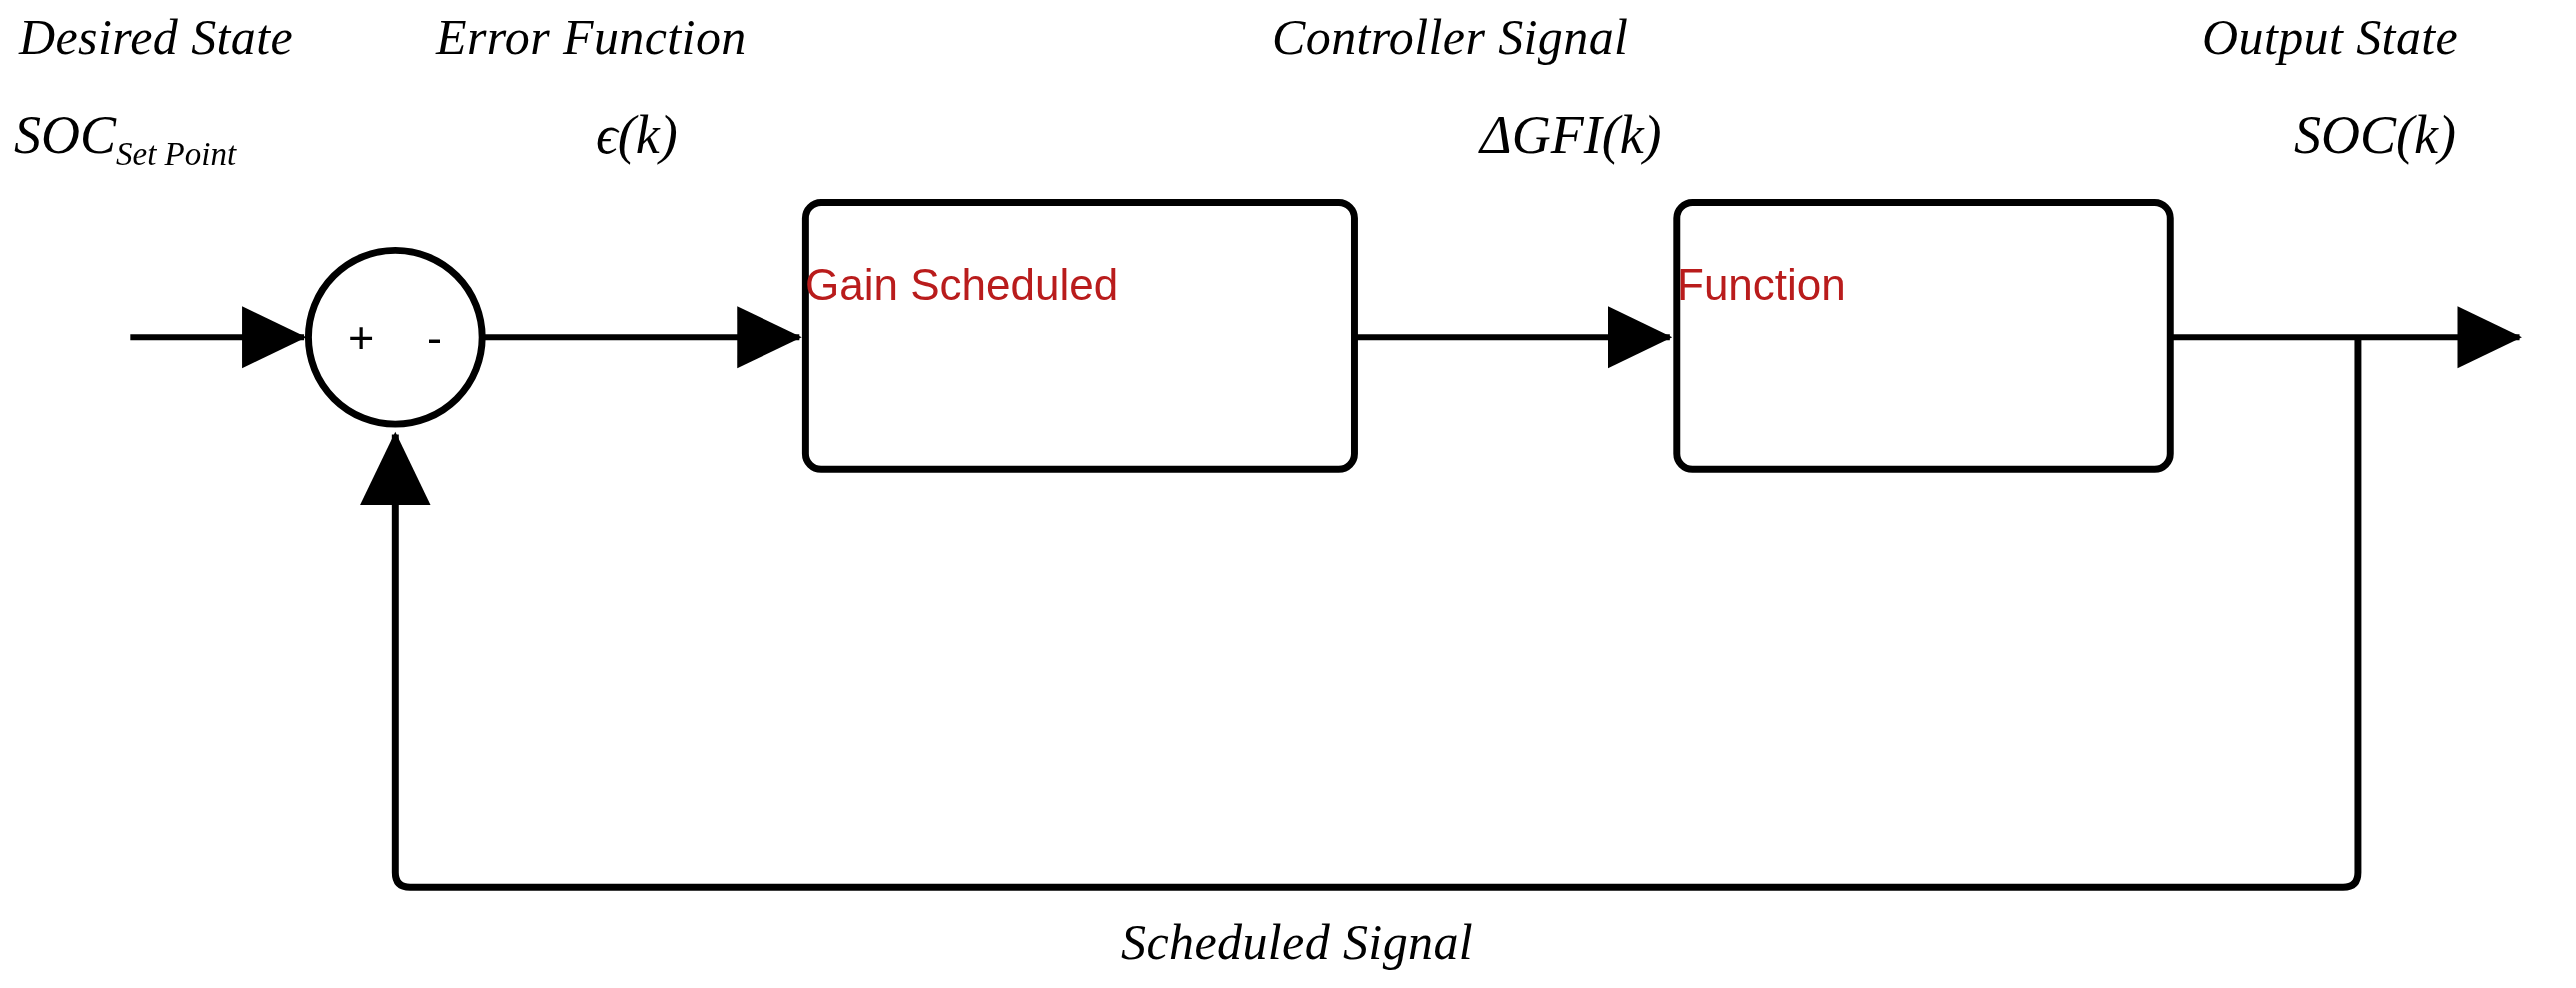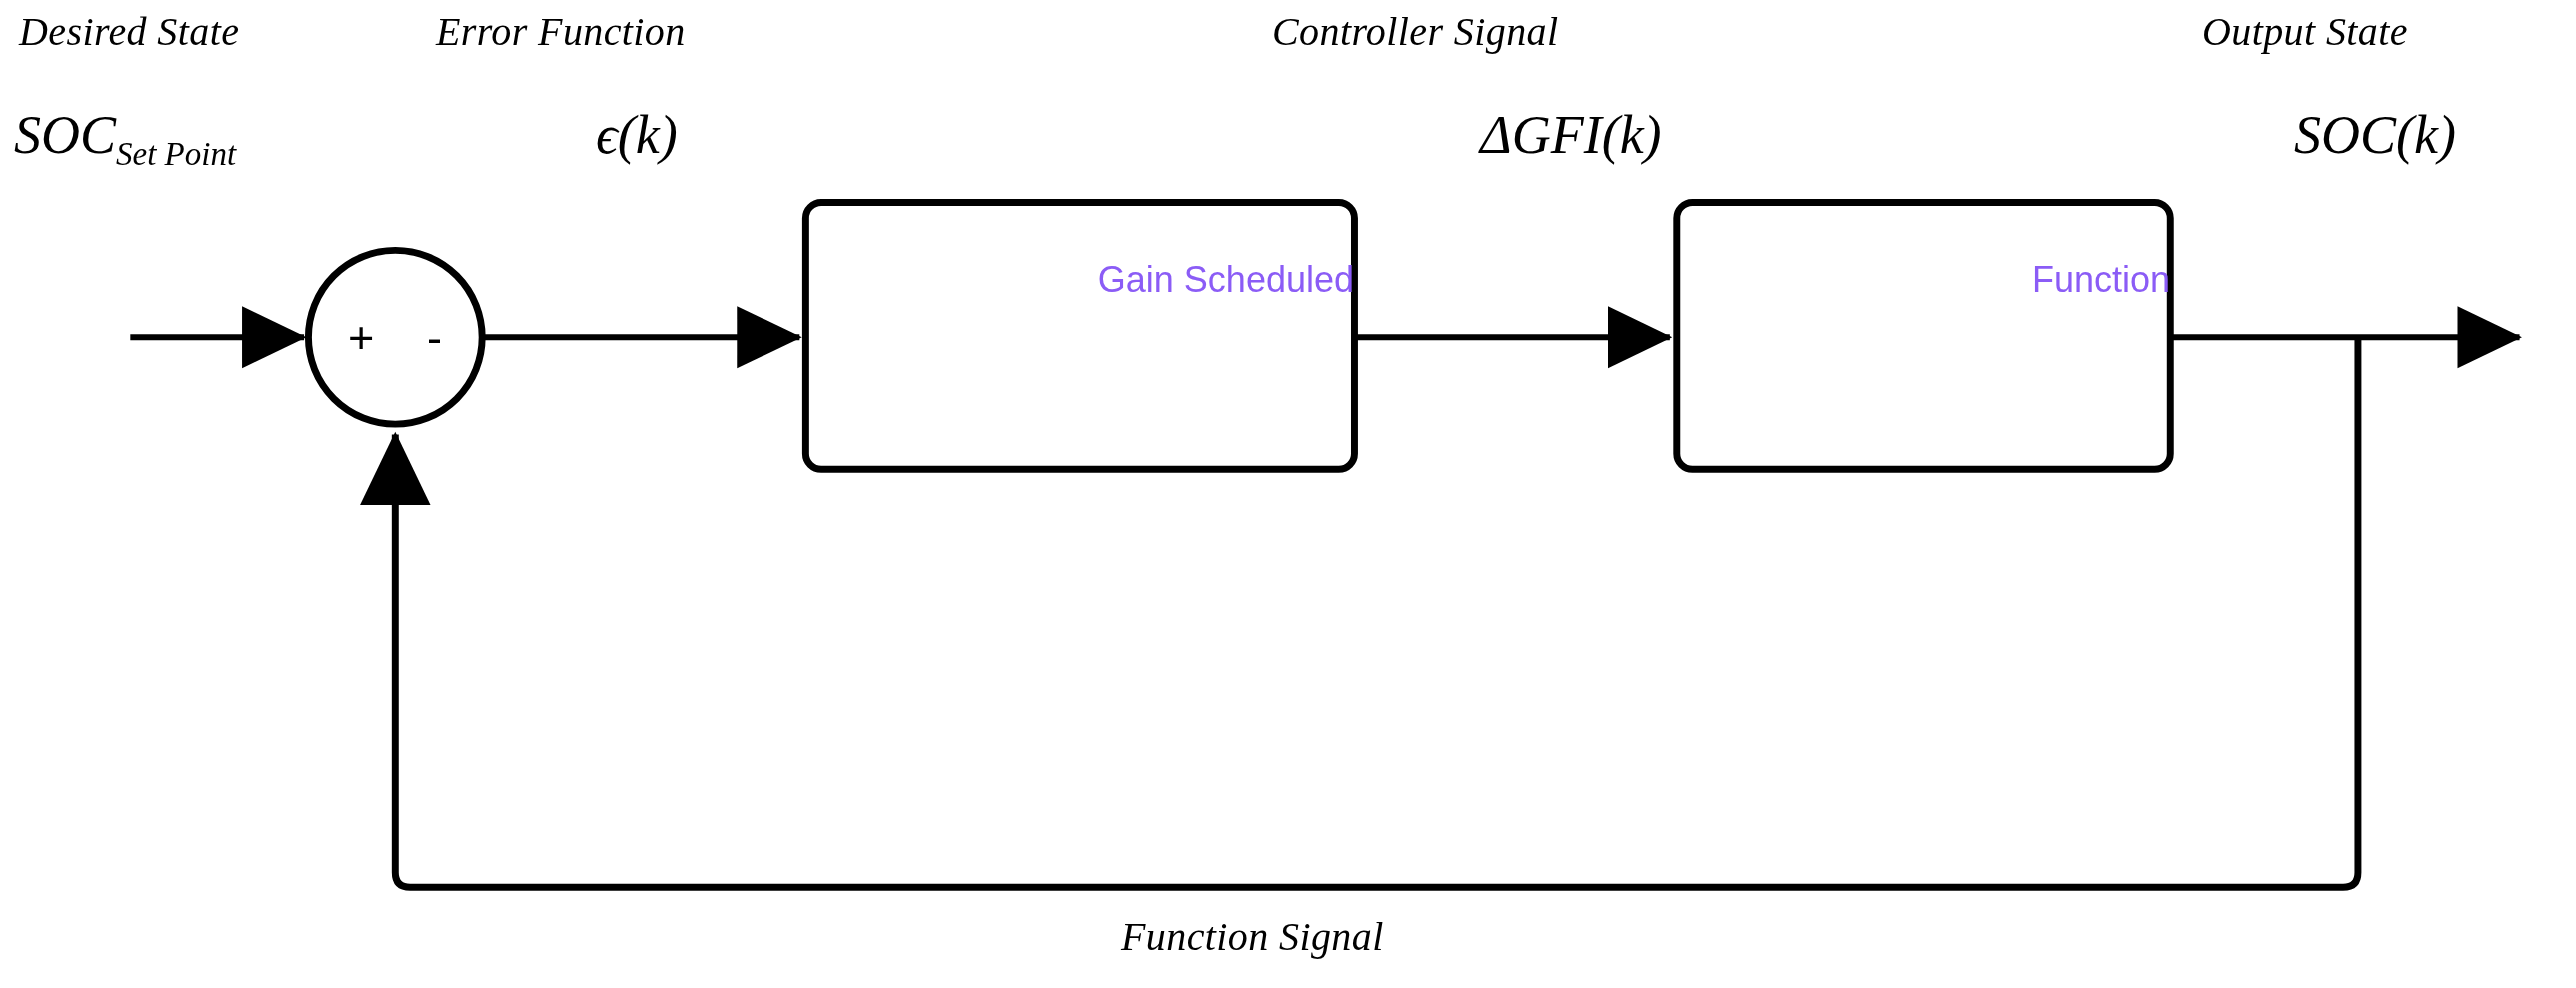"Desired State" .caption { font-size: 40px -> 50px }
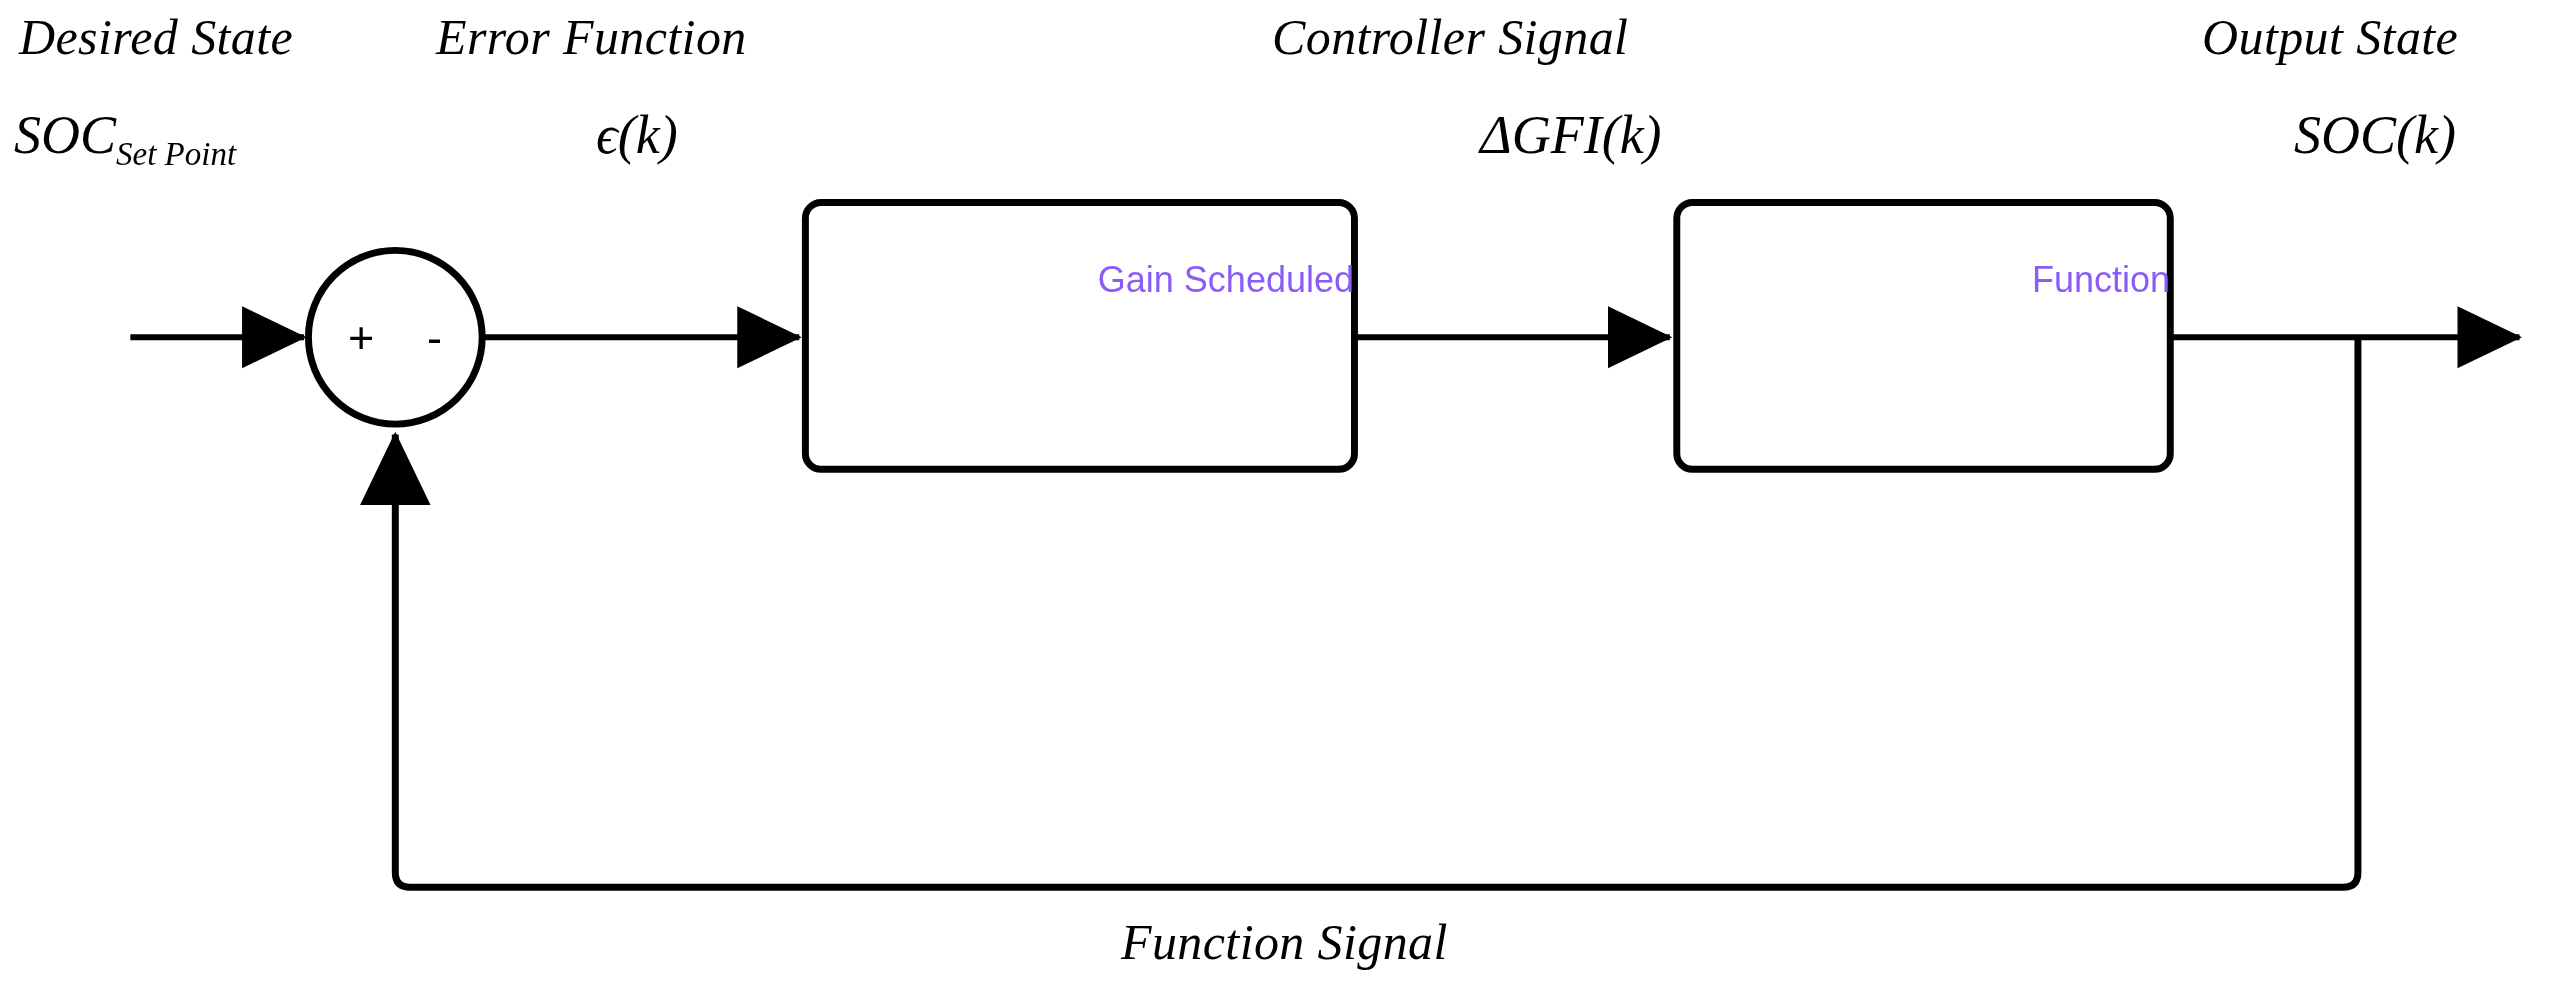"Gain Scheduled" .blocktext { color: #8b5cf6 -> #b91c1c; font-size: 36px -> 44px; text-align: right -> left }
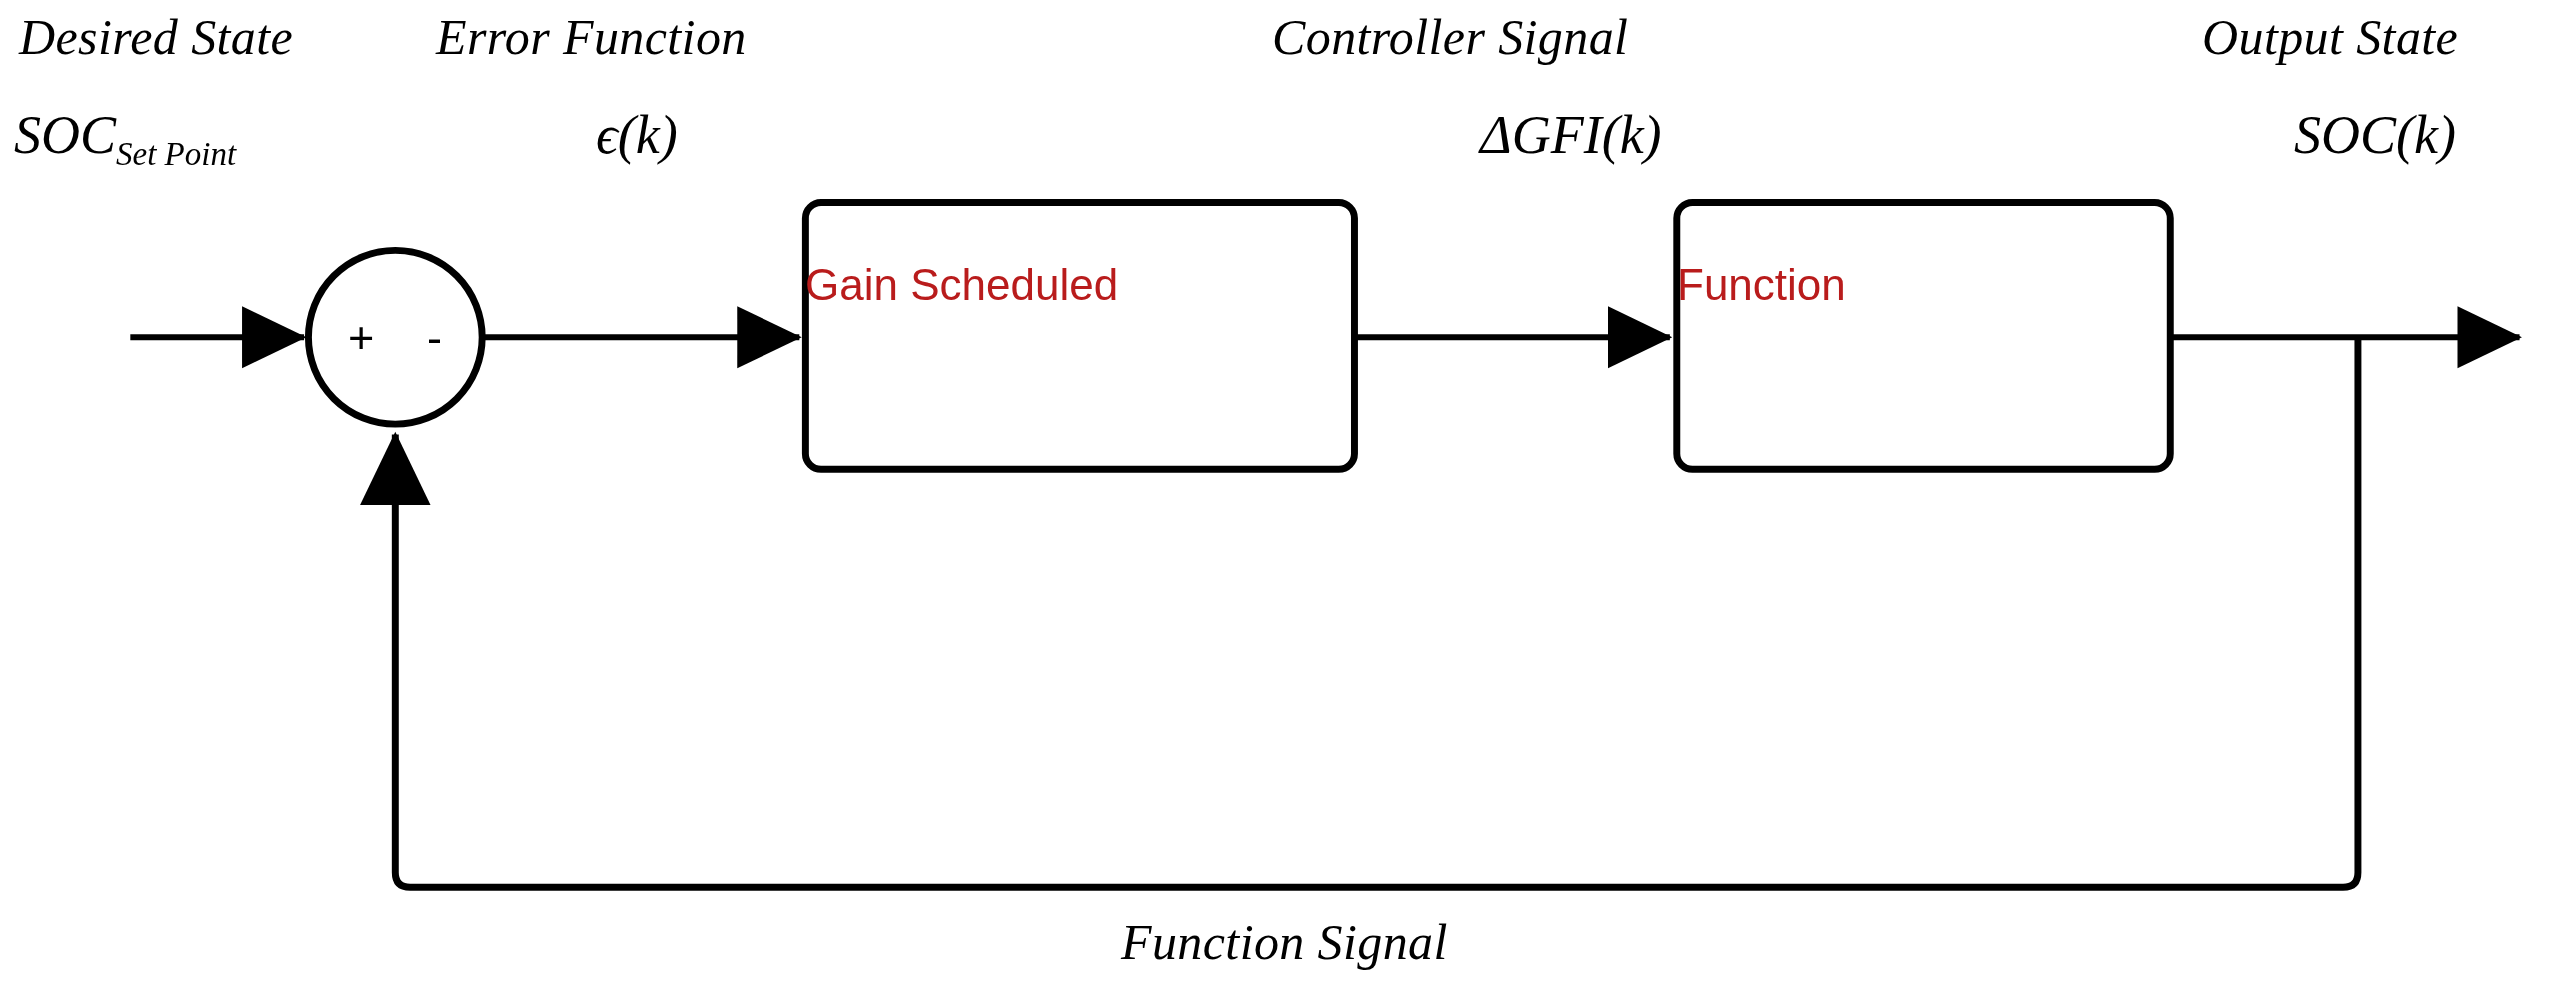"Function Signal" div.lbl { text: Function -> Scheduled }
